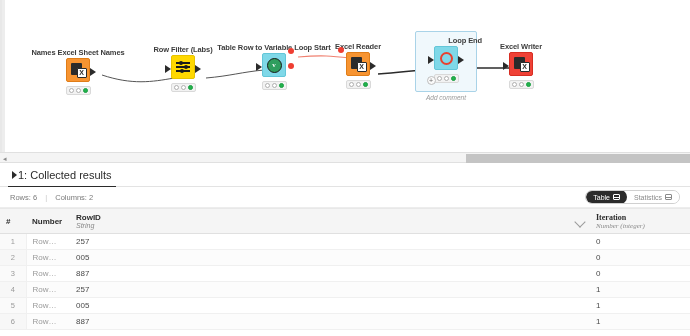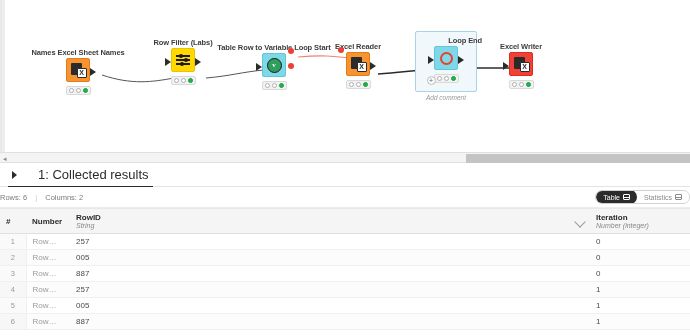"Row Filter (Labs)" div.node { top: 38px -> 45px }
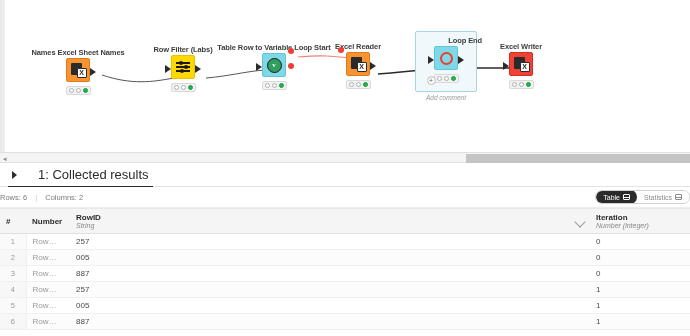"1: Collected results" .tab { font-size: 13px -> 11px; gap: 21px -> 1px }
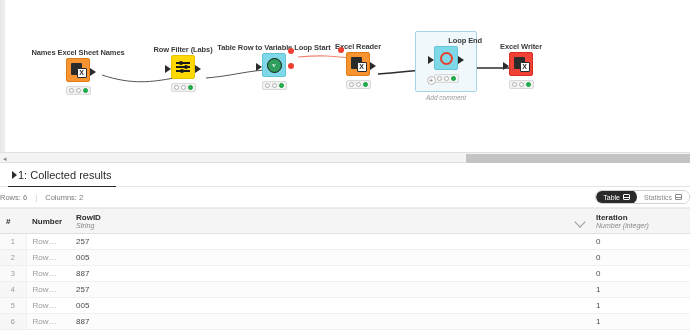"Rows: 6 | Columns: 2" .inforow { padding: 0 0 -> 0 10px }
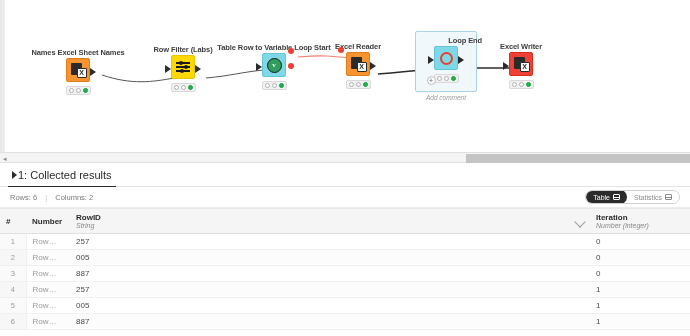"Iteration" th.c-iter { font-family: none -> Liberation Serif, serif }
